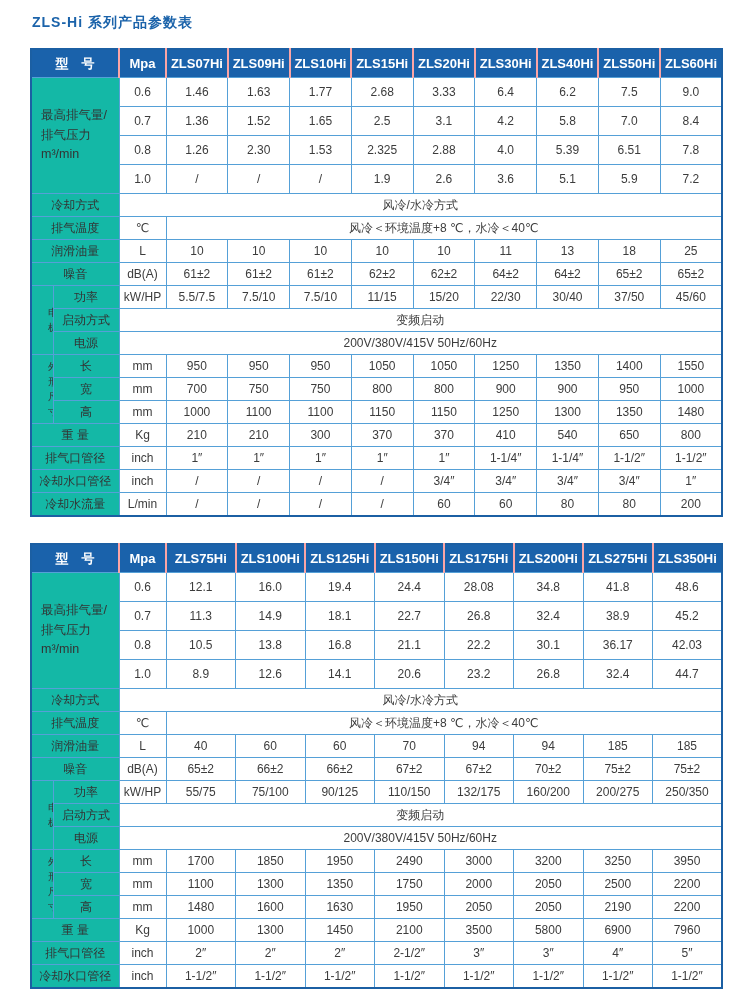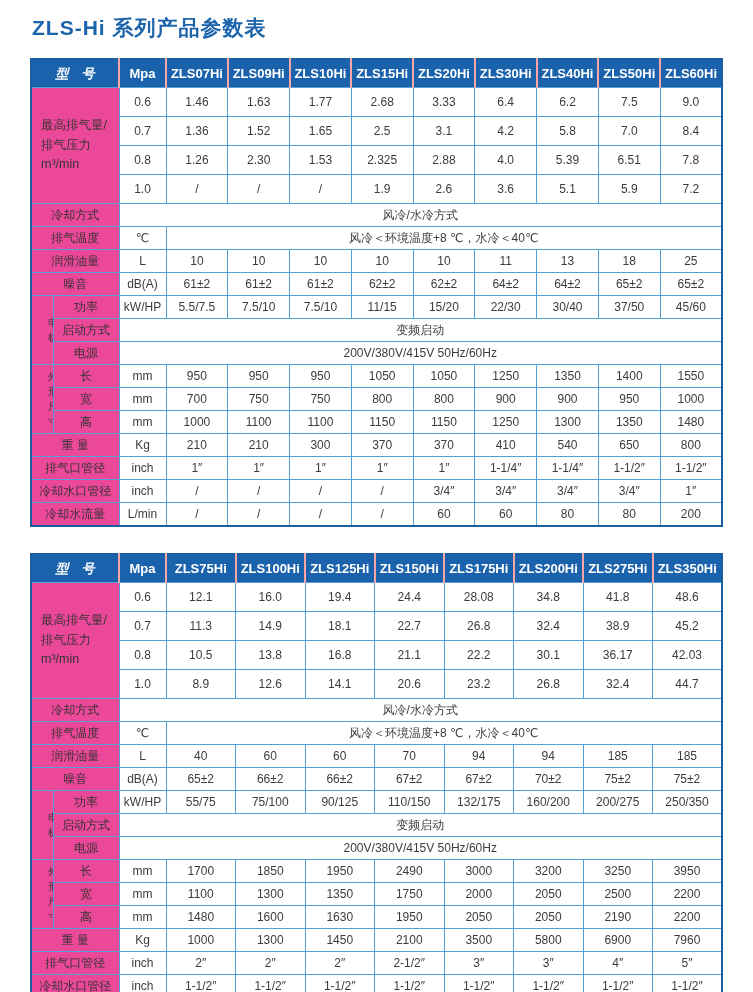"ZLS-Hi 系列产品参数表" .title { font-size: 21px -> 14px }
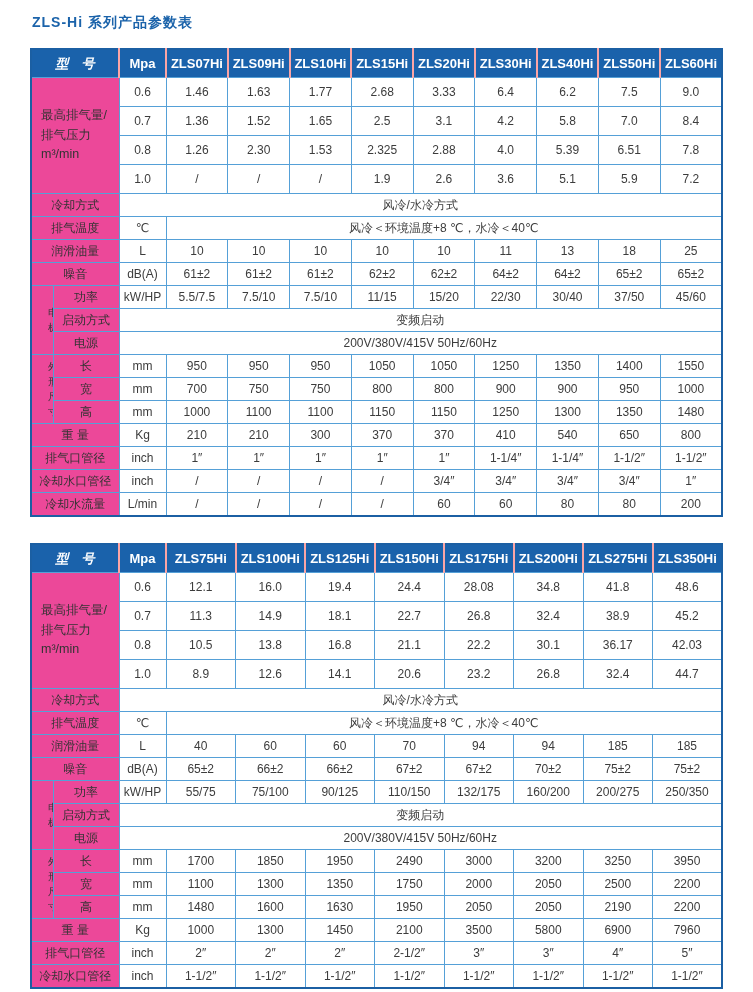"型 号" .spec th:first-child { font-style: italic -> none }
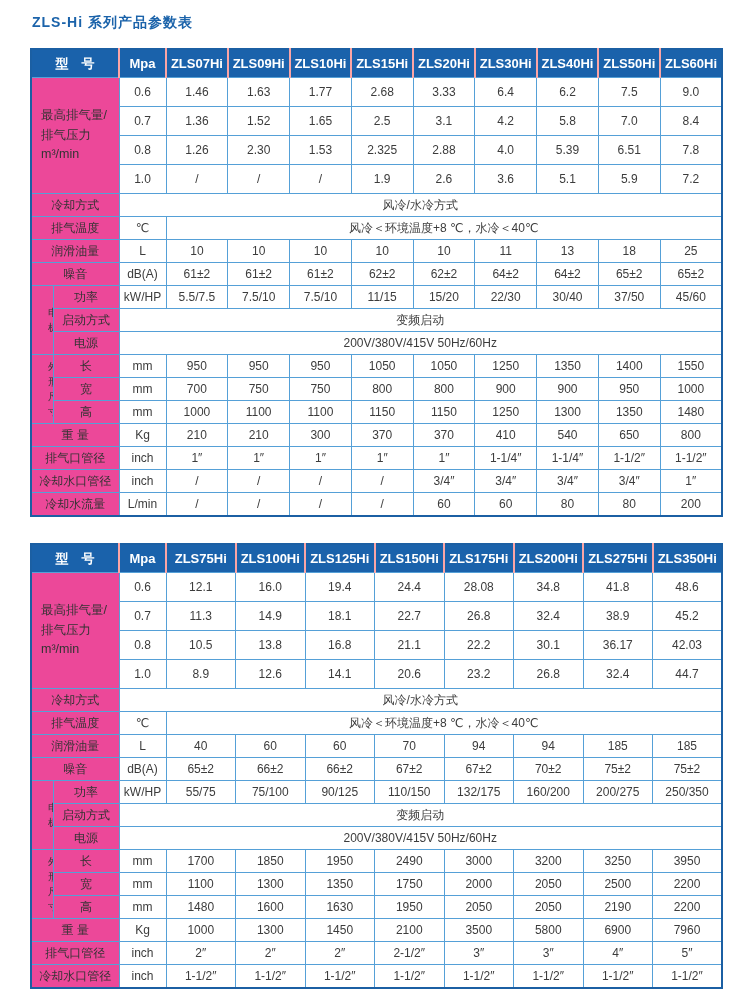"最高排气量/" .spec td.lbl { background: #ec4899 -> #14b8a6 }
